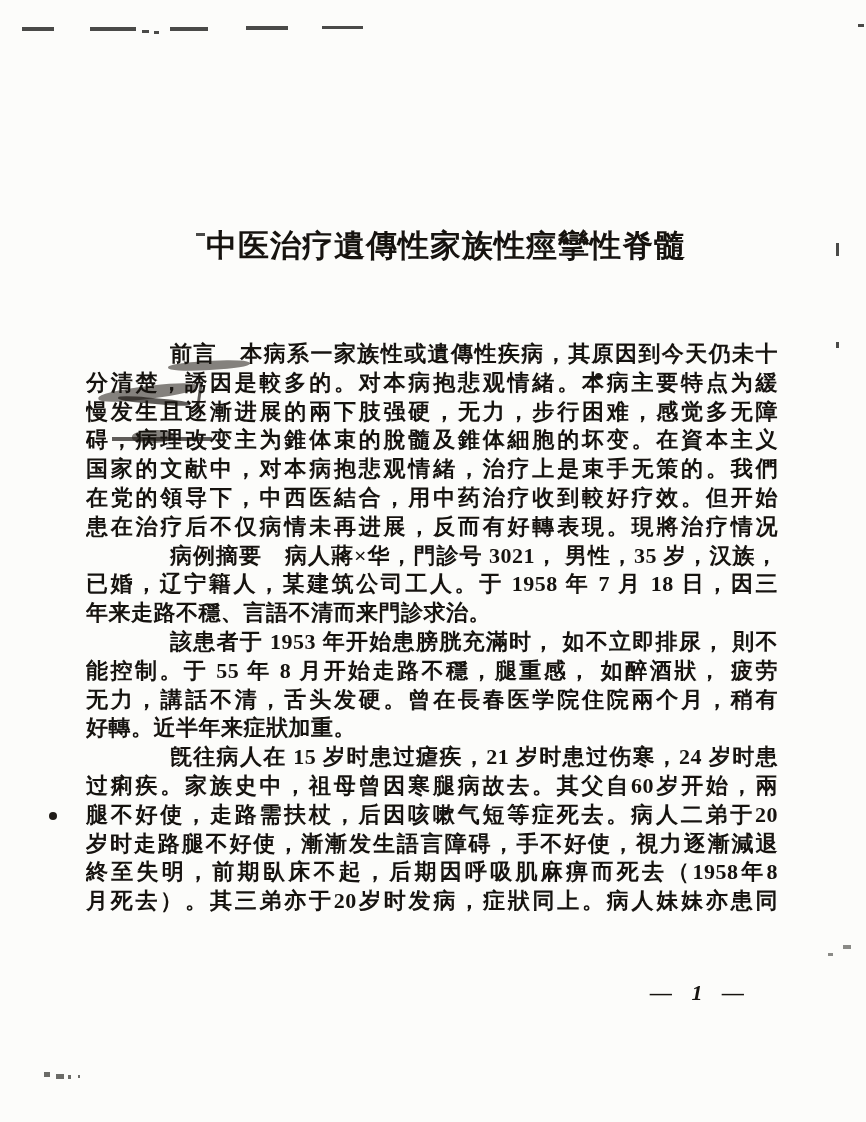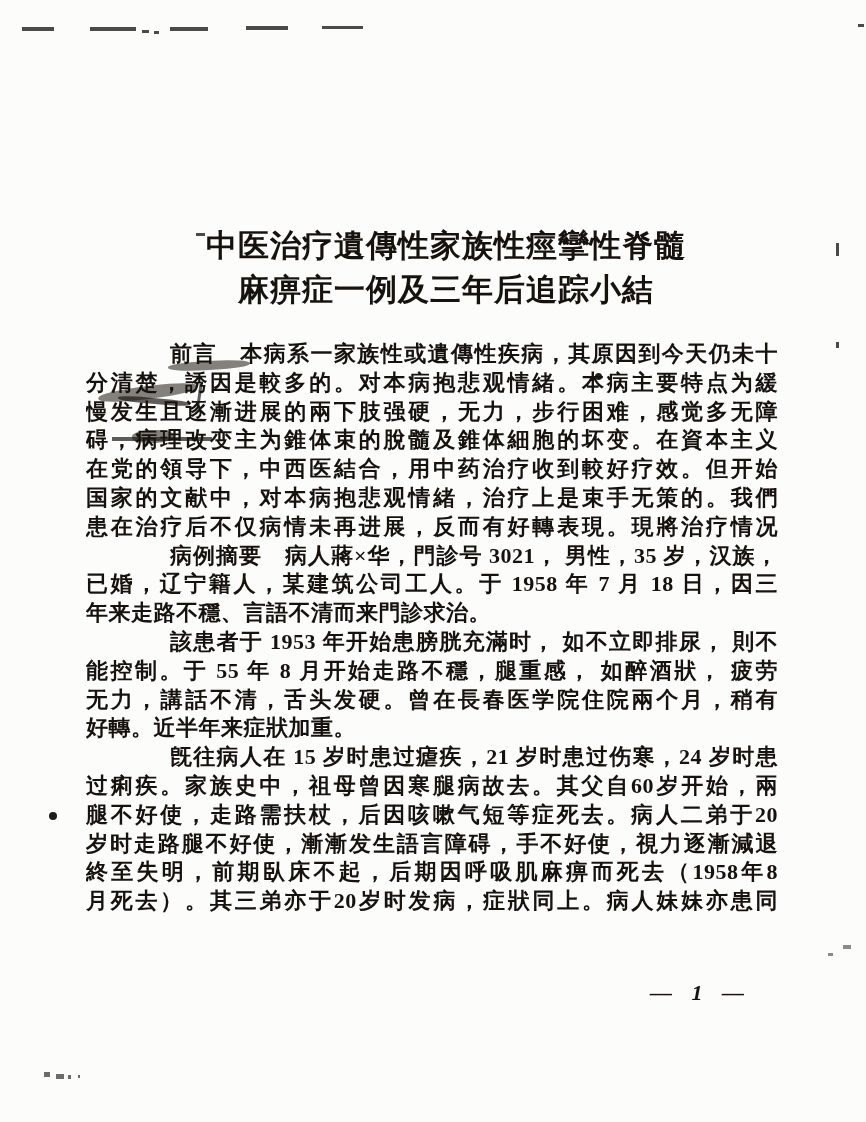"麻痹症一例及三年后追踪小結" div { html: <div>麻痹症一例及三年后追踪小結</div> -> none }
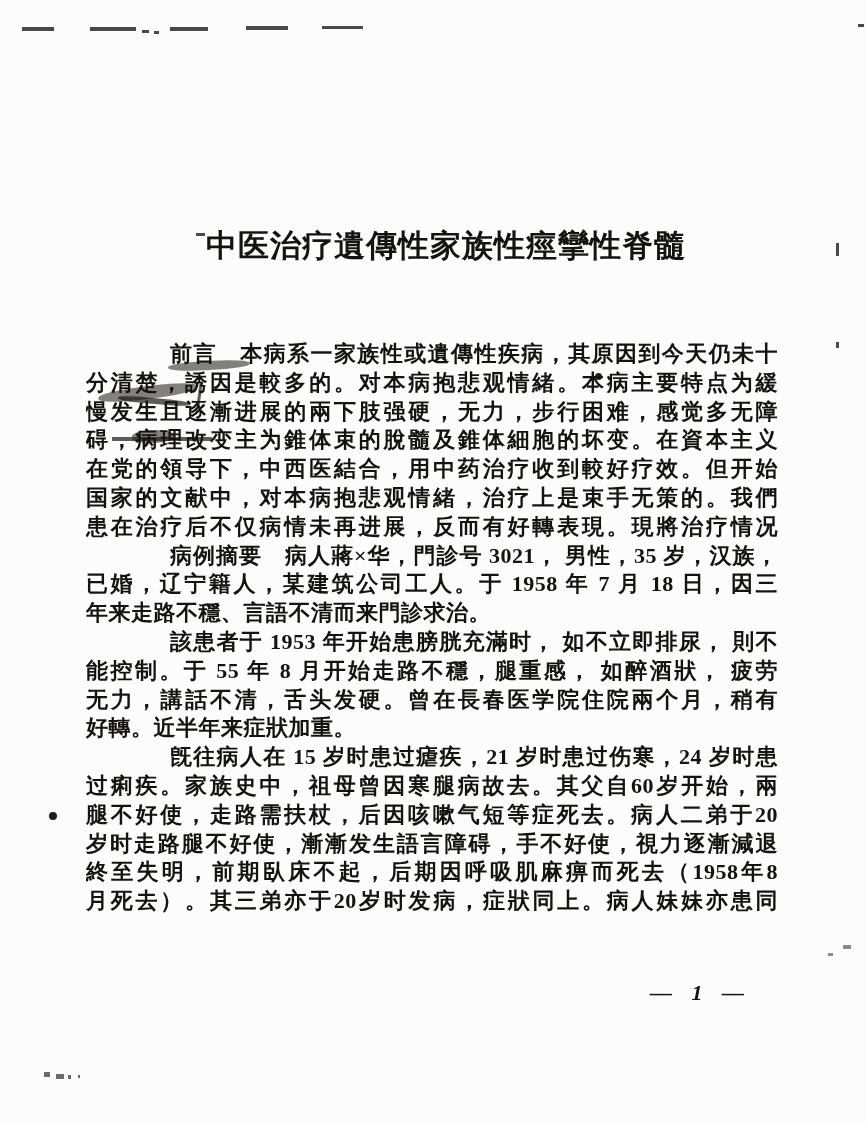"在党的領导下，中西医結合，用中药治疗收到較好疗效。但开始" div.line { order: before "国家的文献中，对本病抱悲观情緒，治疗上是束手无策的。我們" -> after "国家的文献中，对本病抱悲观情緒，治疗上是束手无策的。我們" }
